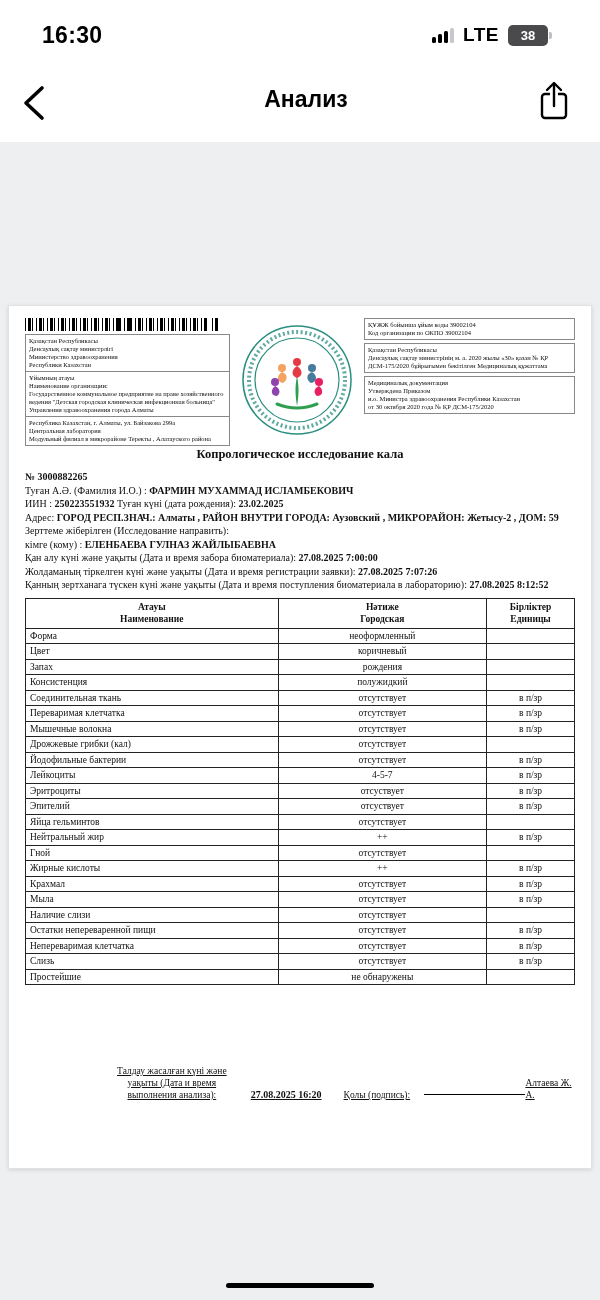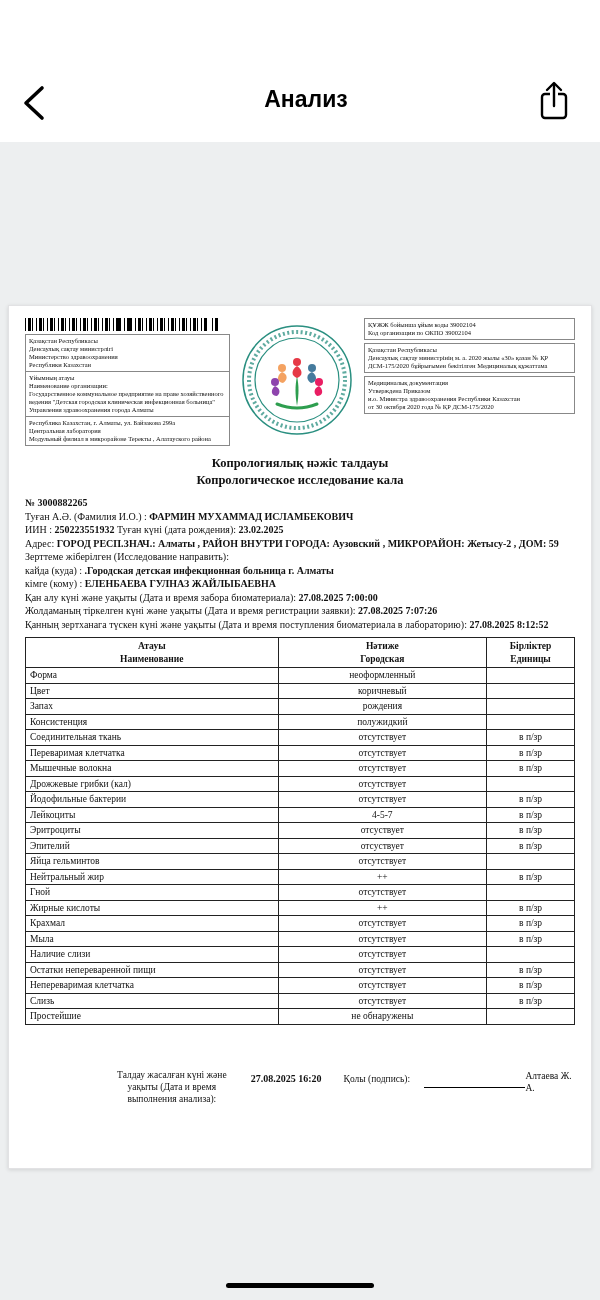"16:30" div.status-bar { html: none -> <div> <div>16:30</div> <div> <div> <i></i> <i></i> <i></i> <i></i> </div> <div>LTE</div> <div> <span>38</span> <i></i> </div> </div> </div> }
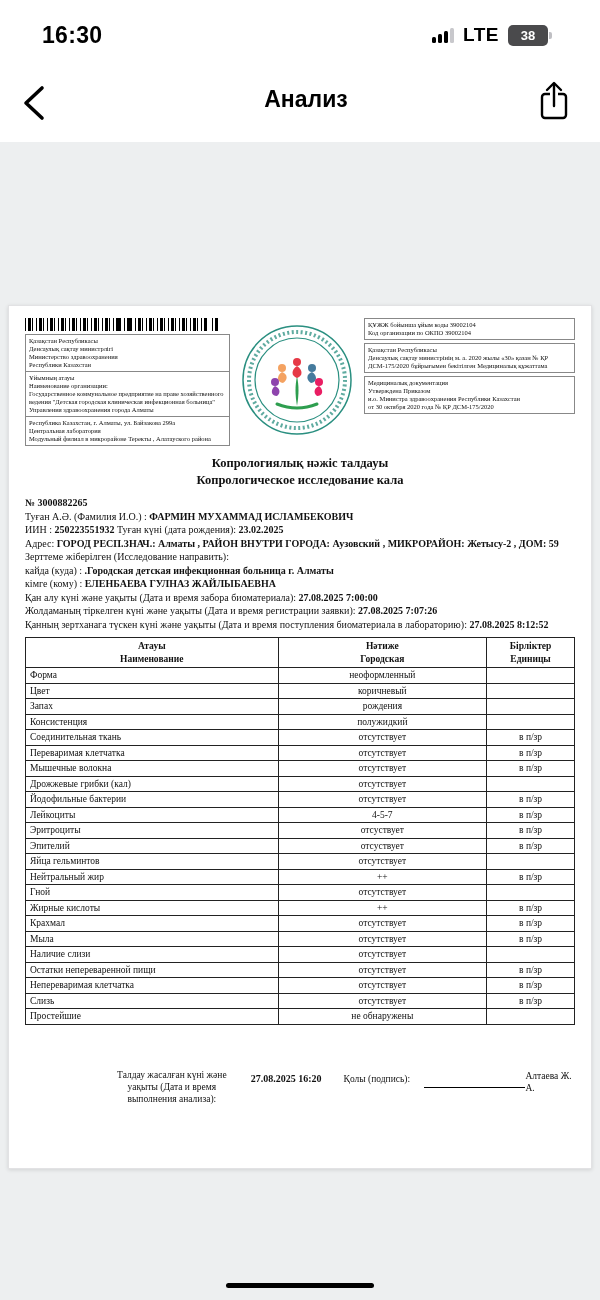"Копрологиялық нәжіс талдауы" div.doc-title { html: <div>Копрологиялық нәжіс талдауы</div> -> none }
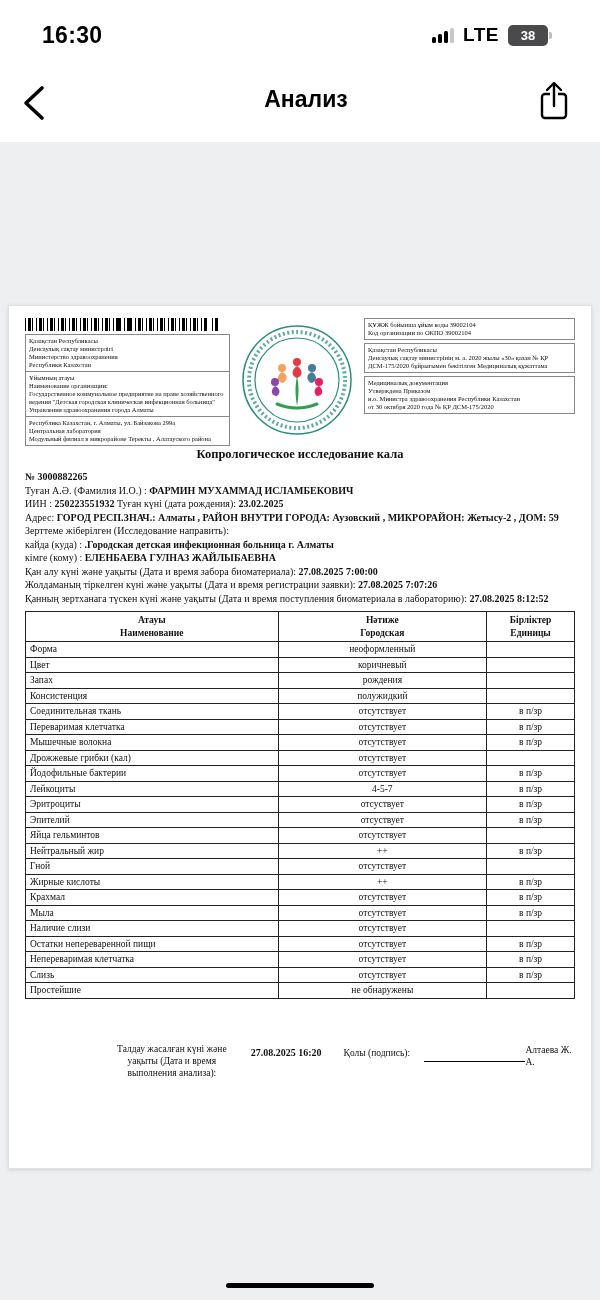"кайда (куда) : .Городская детская" div.info-line { html: <div><span>кайда (куда) : </span><b>.Городская детская инфекционная больница г. Алматы</b></div> -> none }
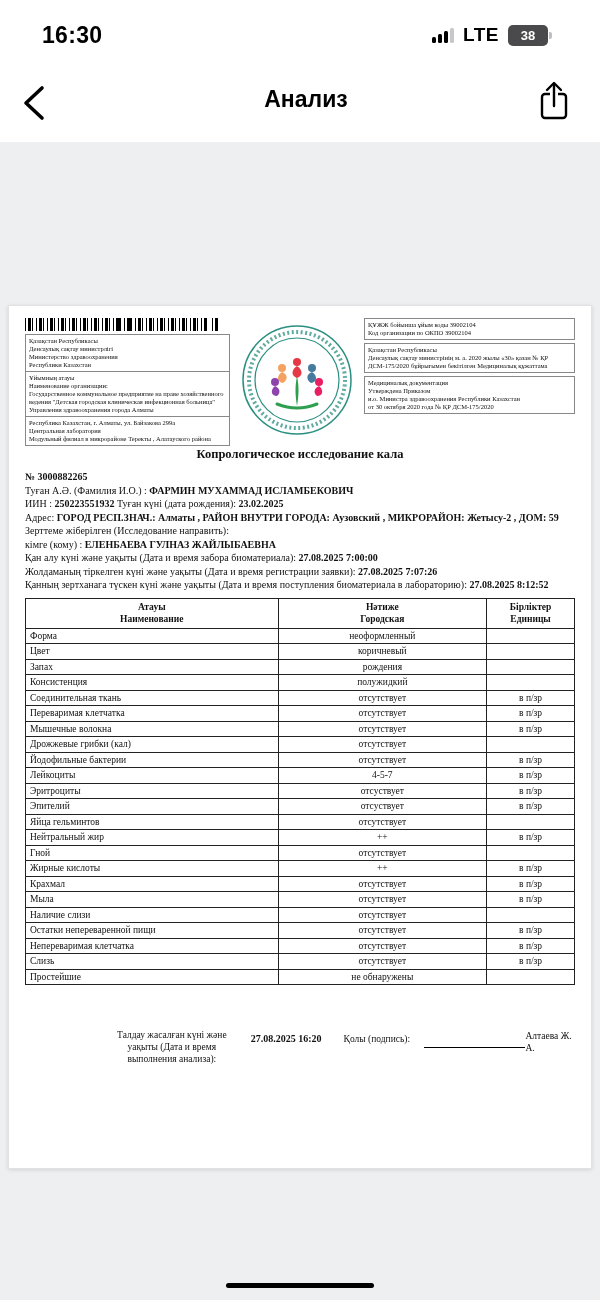"Талдау жасалған күні және уақыты" .doc-footer { align-items: flex-start -> flex-end; margin-top: 44px -> 80px; text-decoration: none -> underline }
